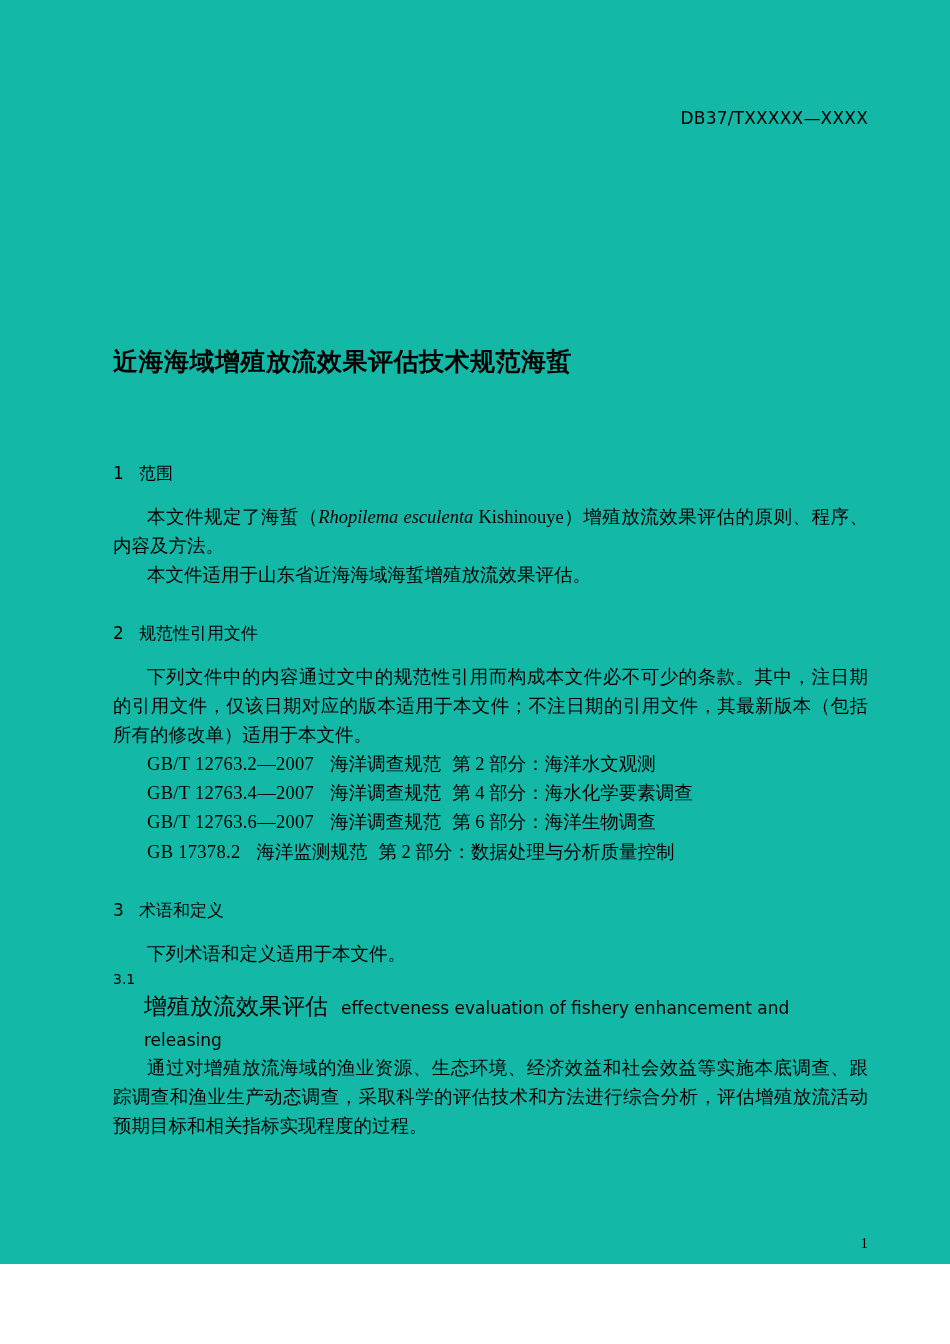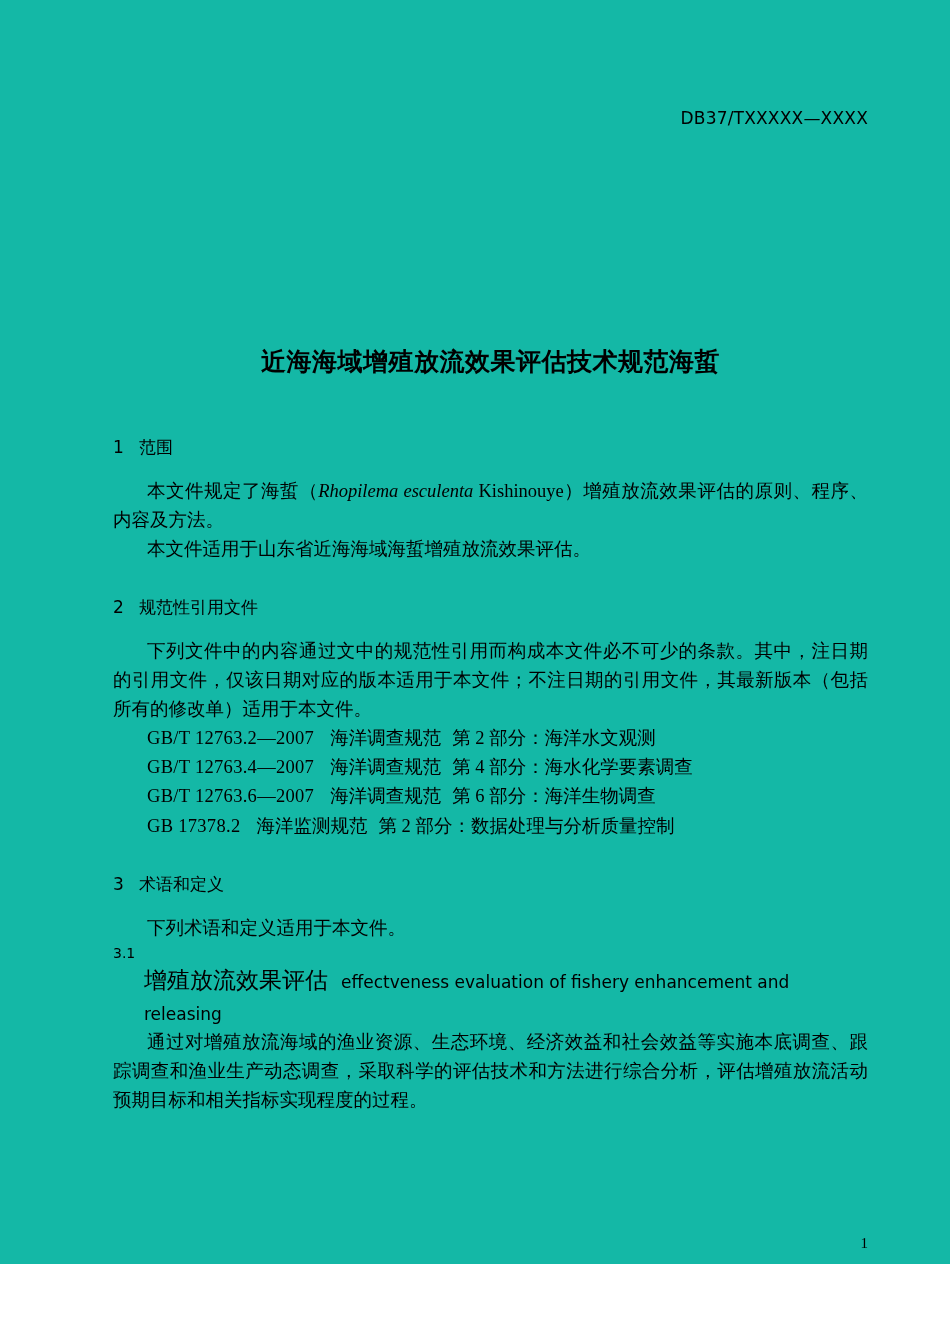"近海海域增殖放流效果评估技术规范海蜇" .doc-title { text-align: center -> none }
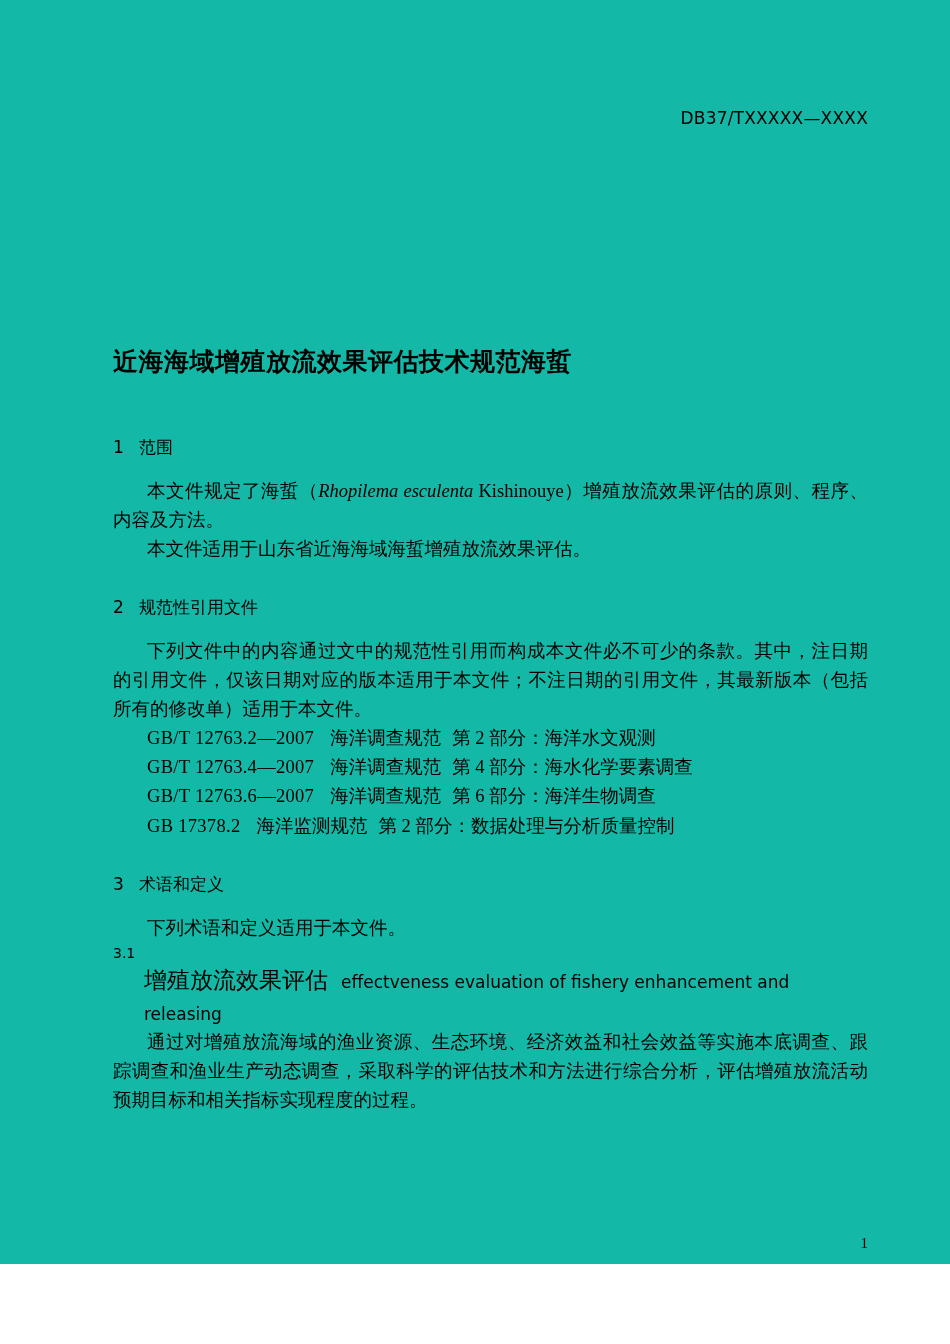"1 范围" .flow { top: 437px -> 463px }
